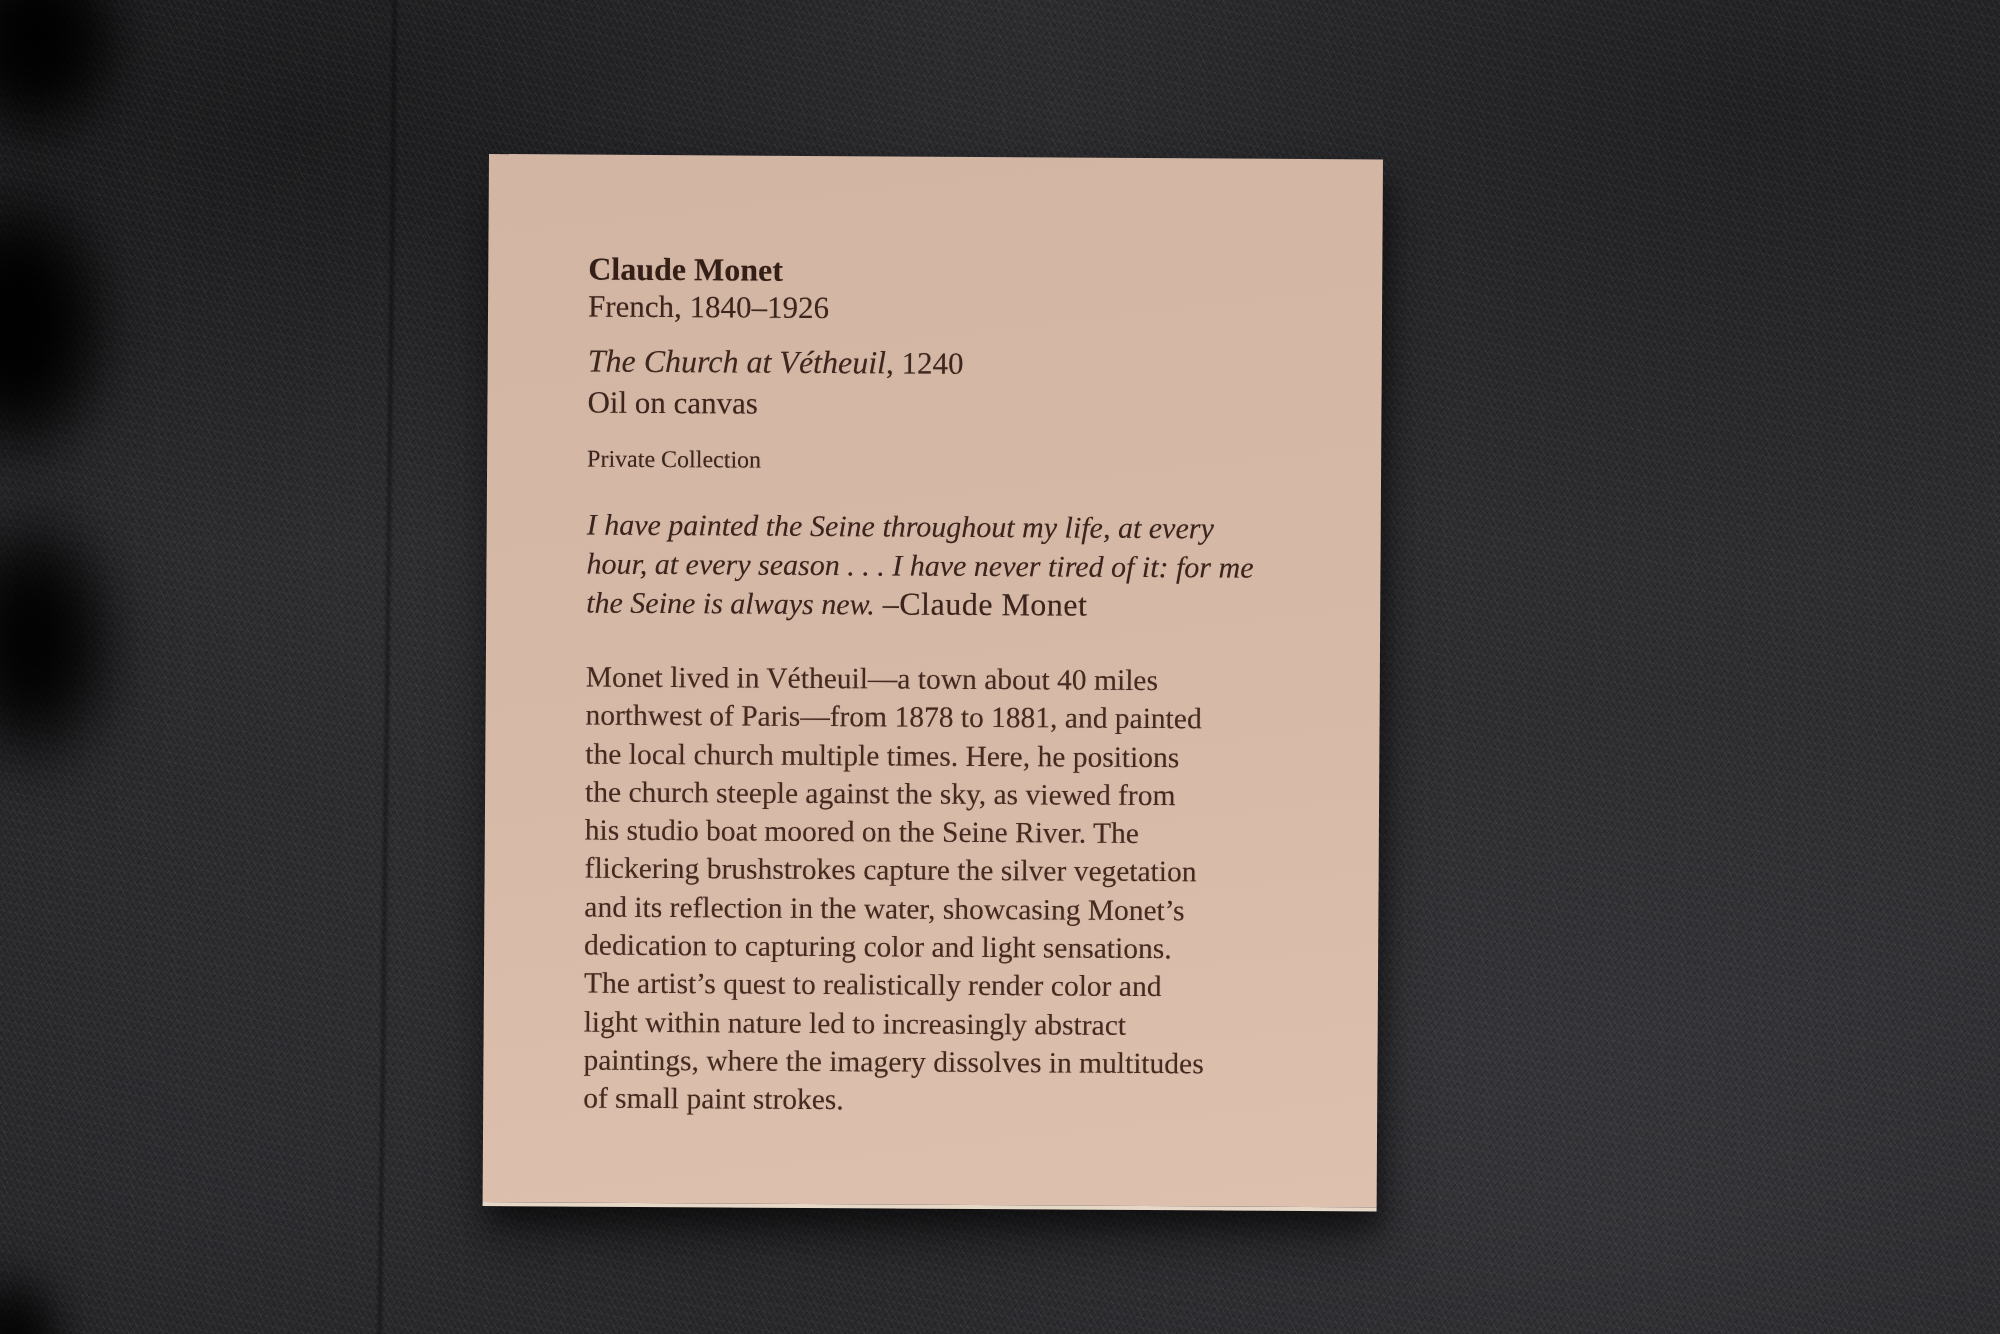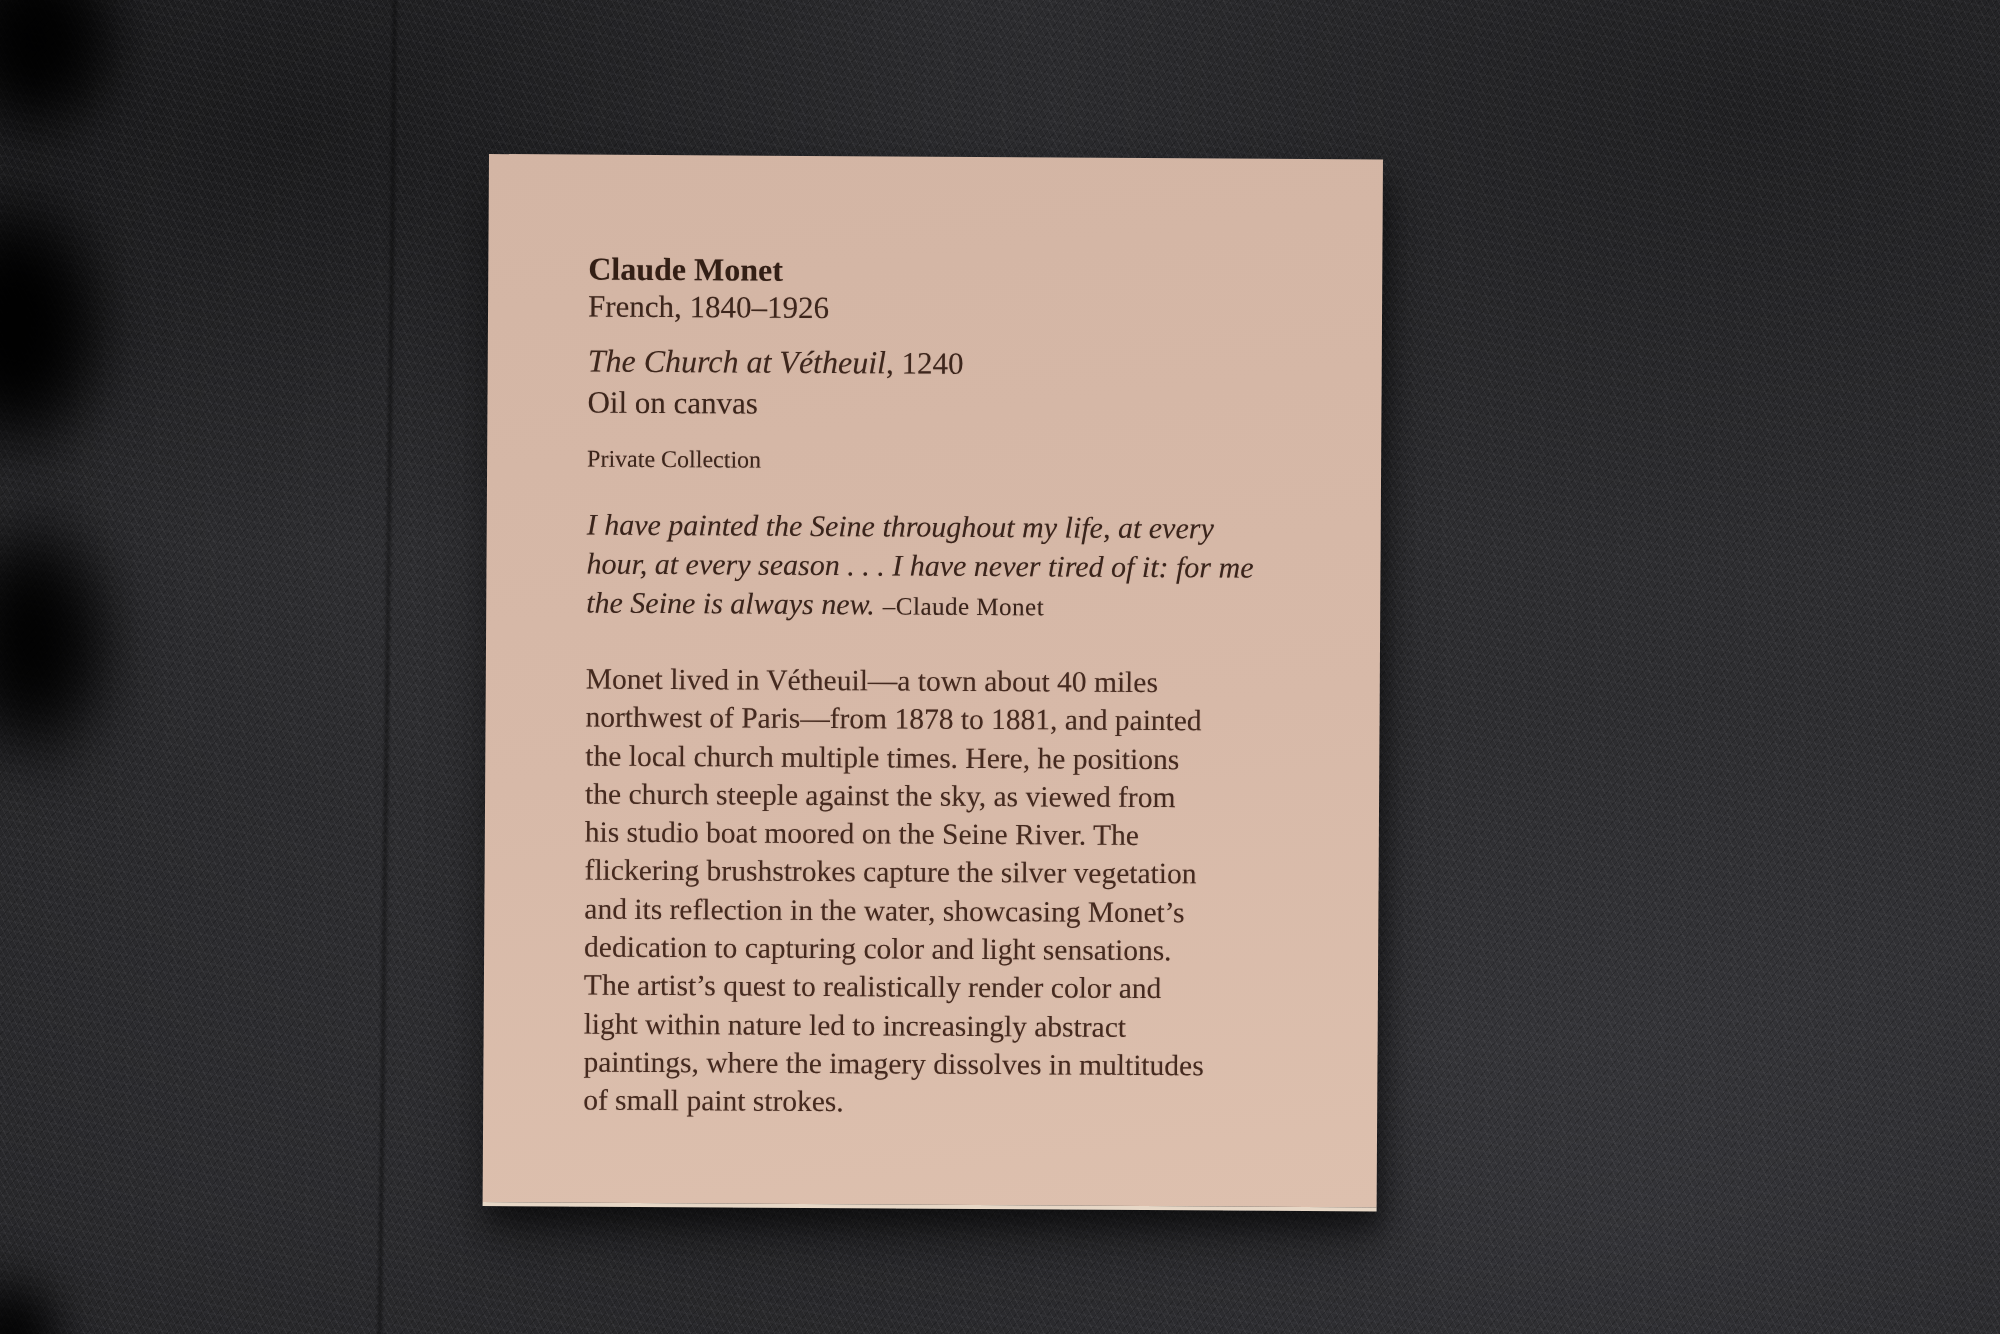"–Claude Monet" .quote-attribution { font-size: 25px -> 32px }
